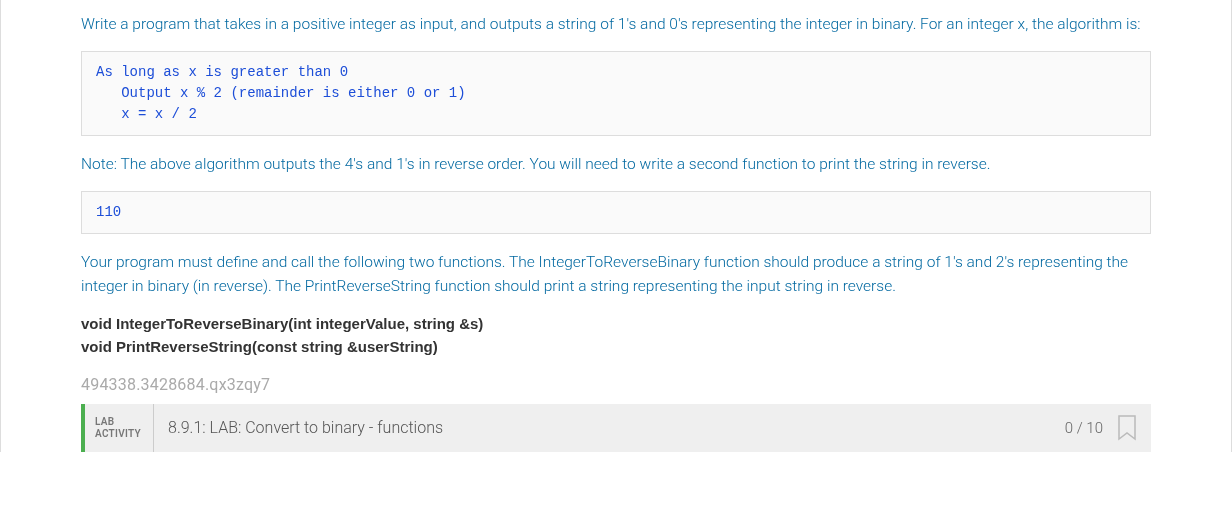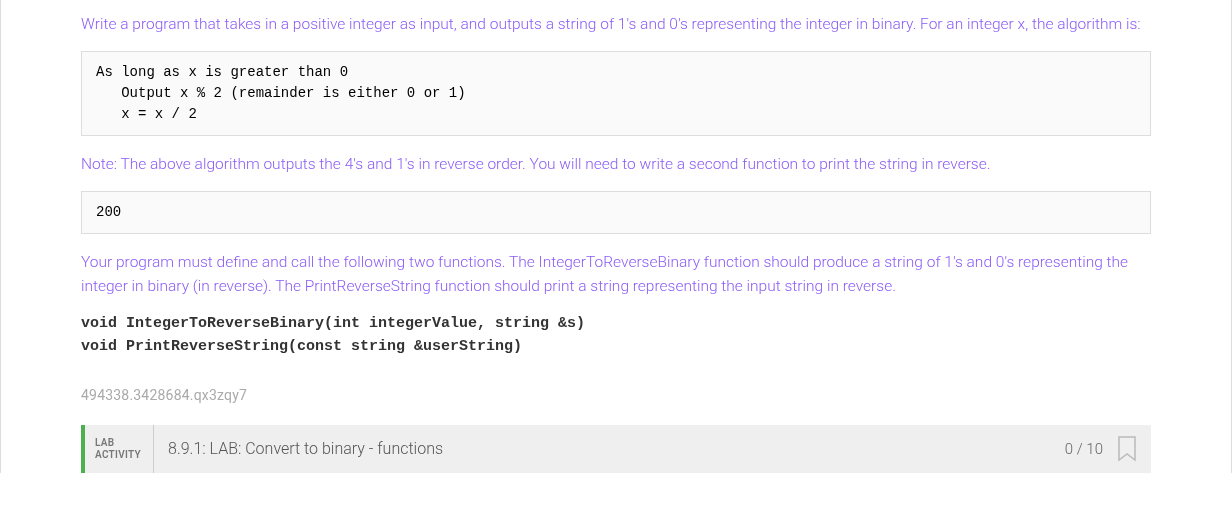"Write a program that takes" .paragraph { color: #8b5cf6 -> #0369a1 }
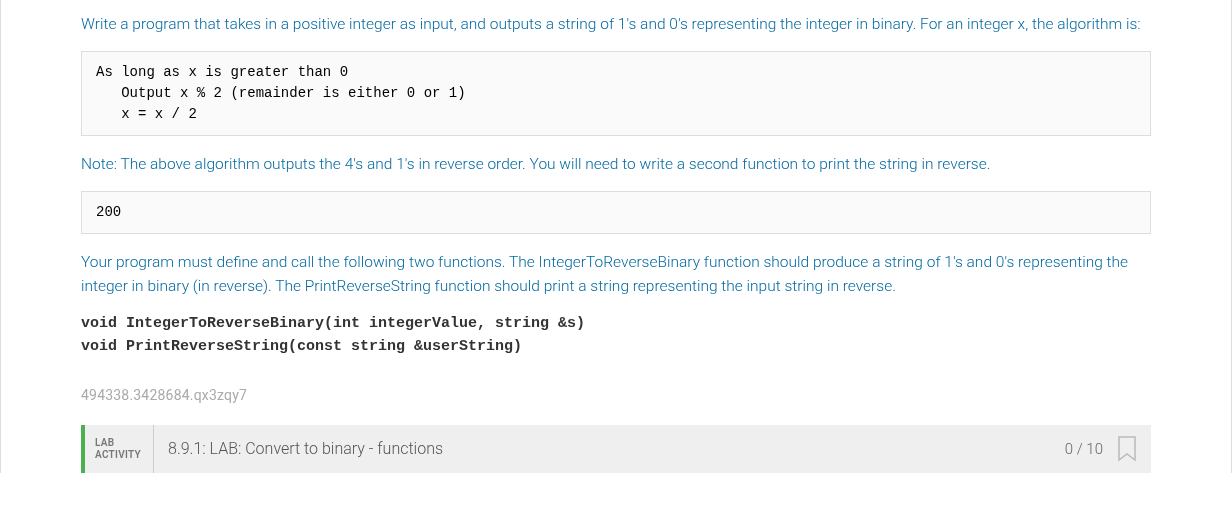"As long as x is" .code-block { color: #000000 -> #1d4ed8 }
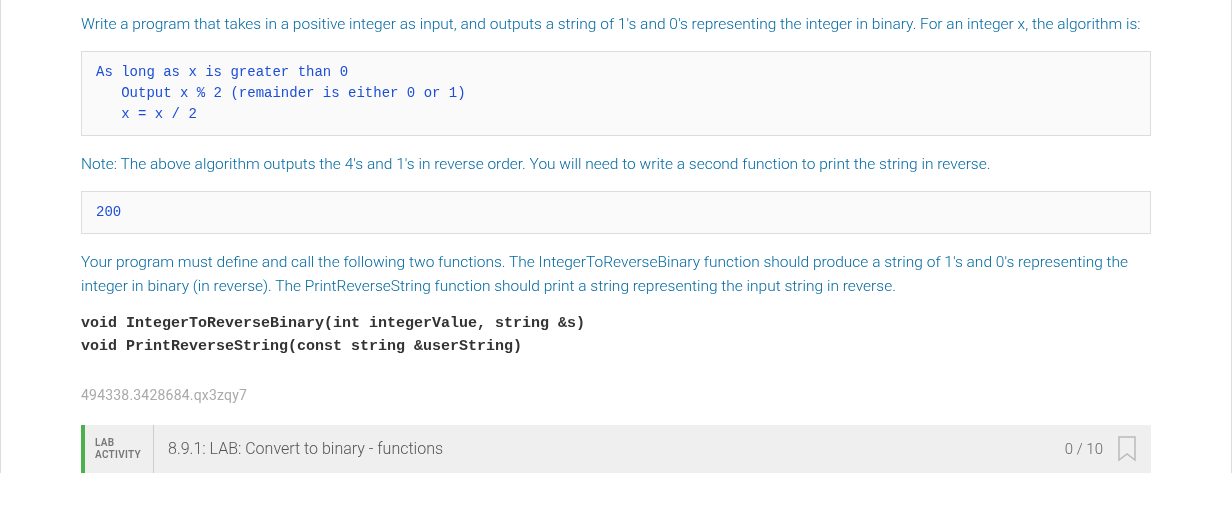"200" div.code-block { text: 200 -> 110 }
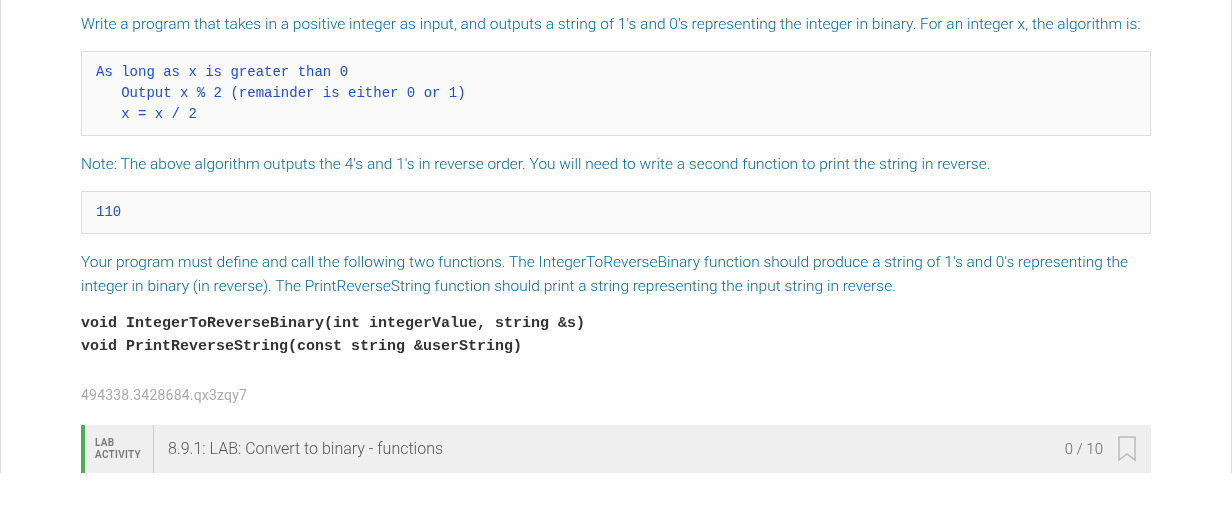"Your program must define and" p.paragraph { text: 0's -> 2's }
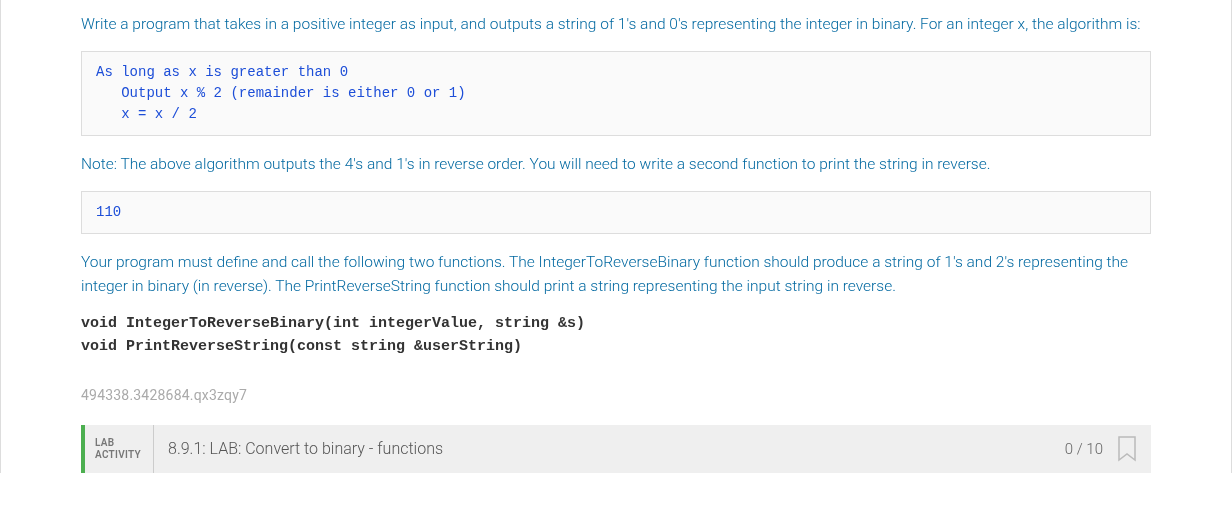"void IntegerToReverseBinary(int" .inline-code-block { font-family: Liberation Mono, monospace -> Liberation Sans, sans-serif; margin-bottom: 26px -> 14px }
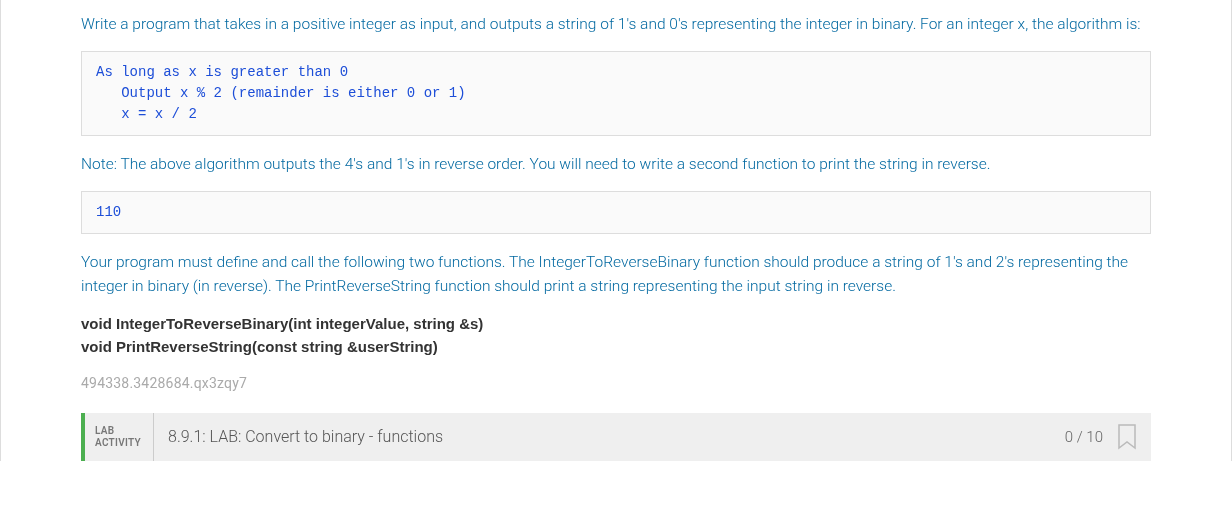"494338.3428684.qx3zqy7" .small-id { font-size: 14px -> 16px; margin-bottom: 18px -> 6px }
